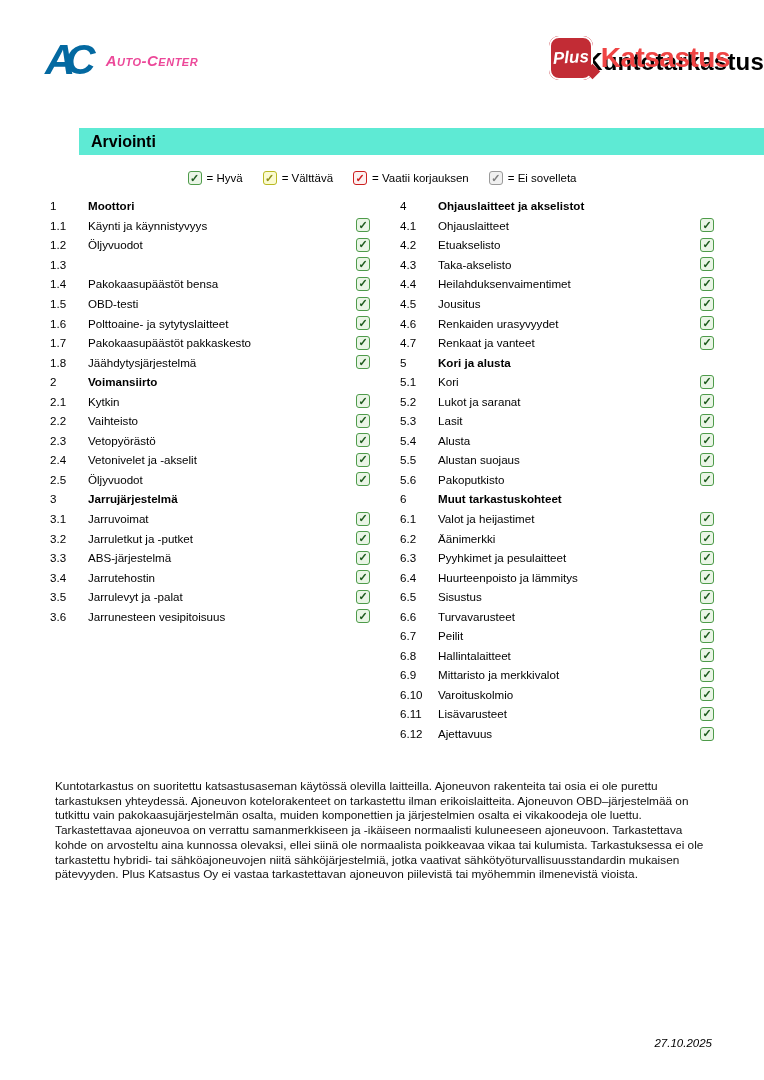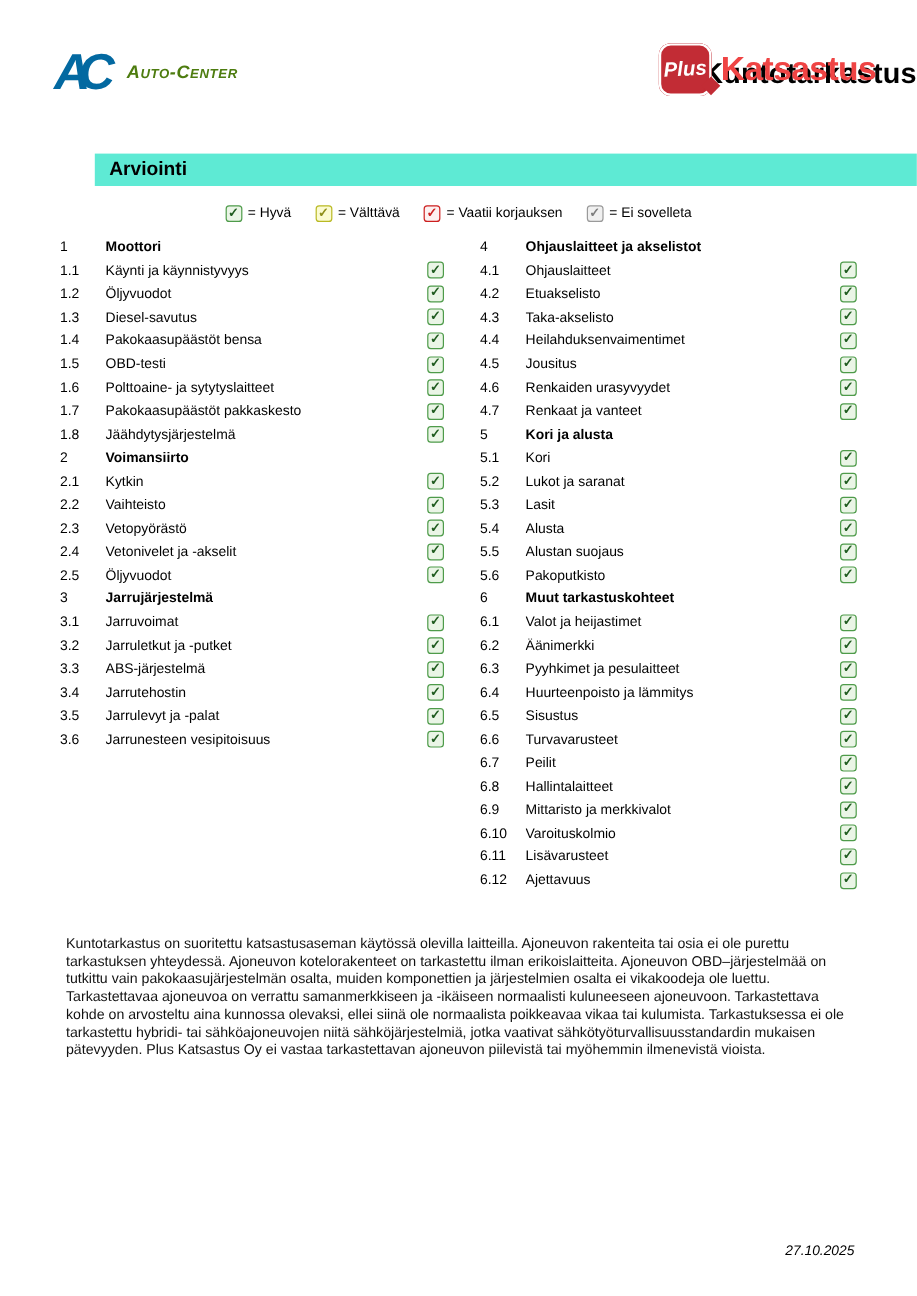"Auto-Center" .ac-name { color: #4d7c0f -> #ec4899 }
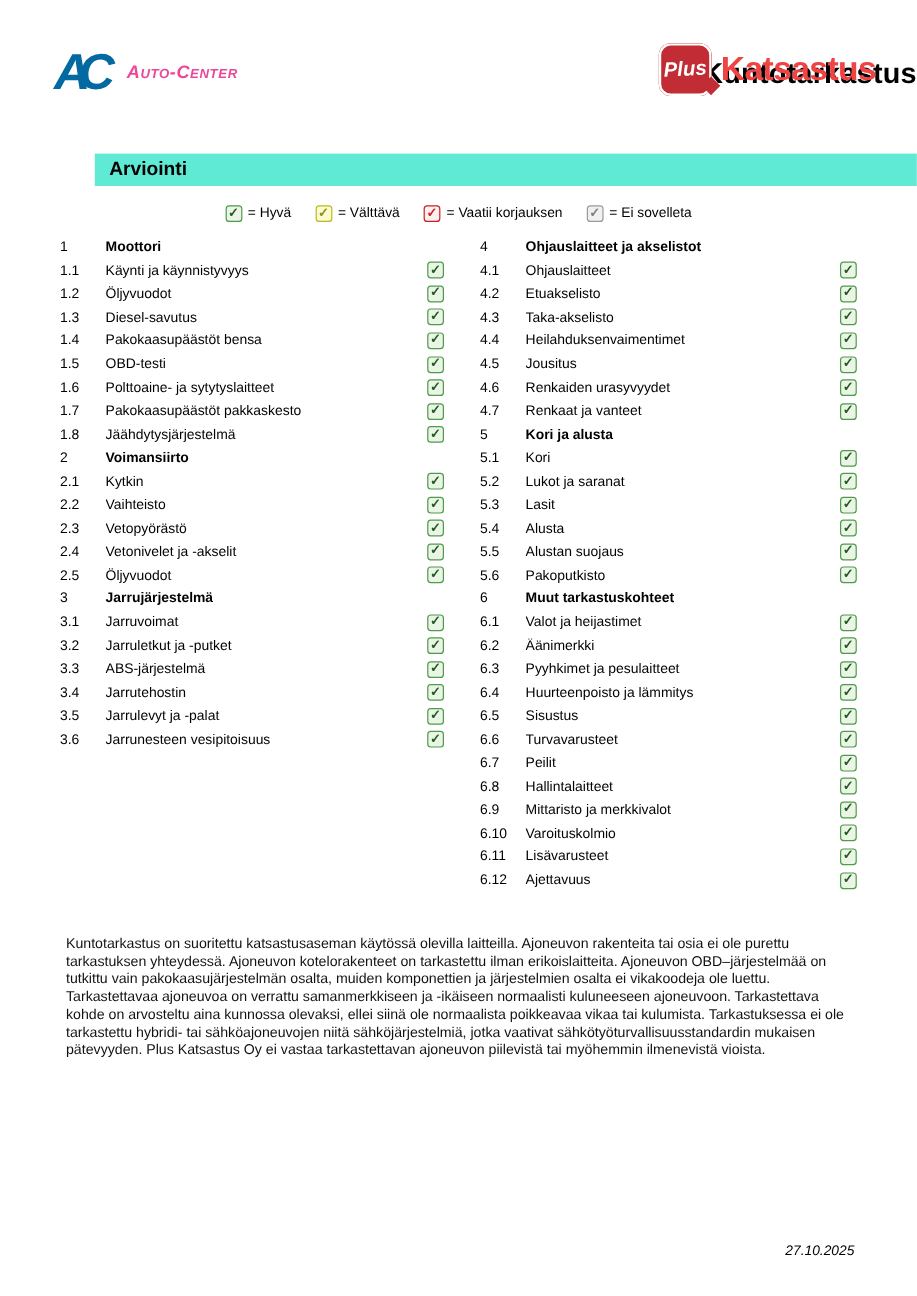"Diesel-savutus" span.label { html: <span>Diesel-savutus</span> -> none }
